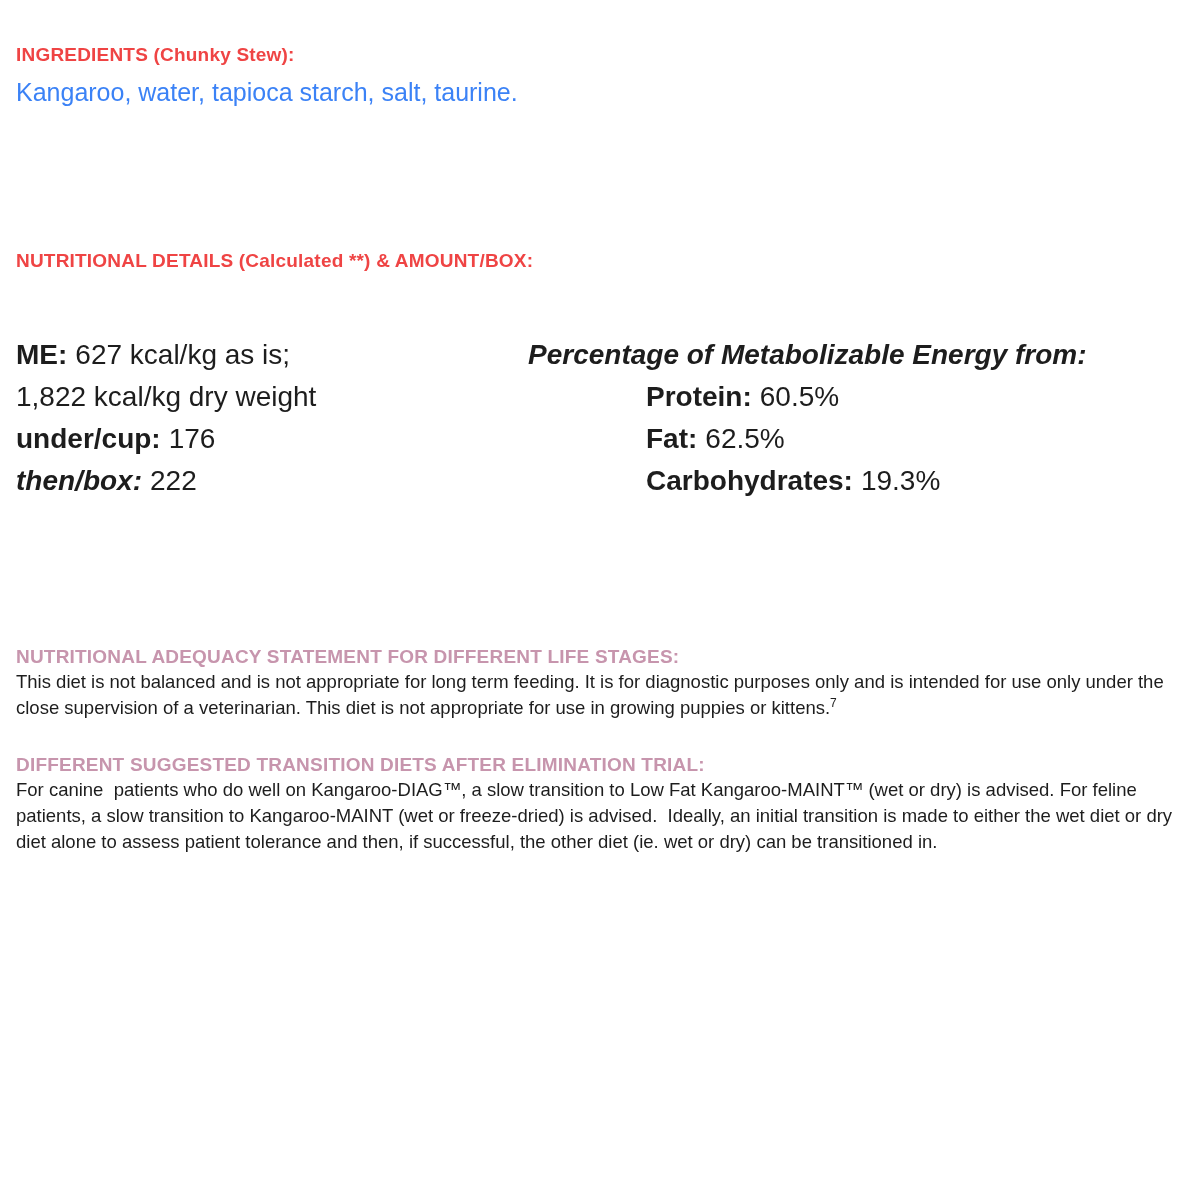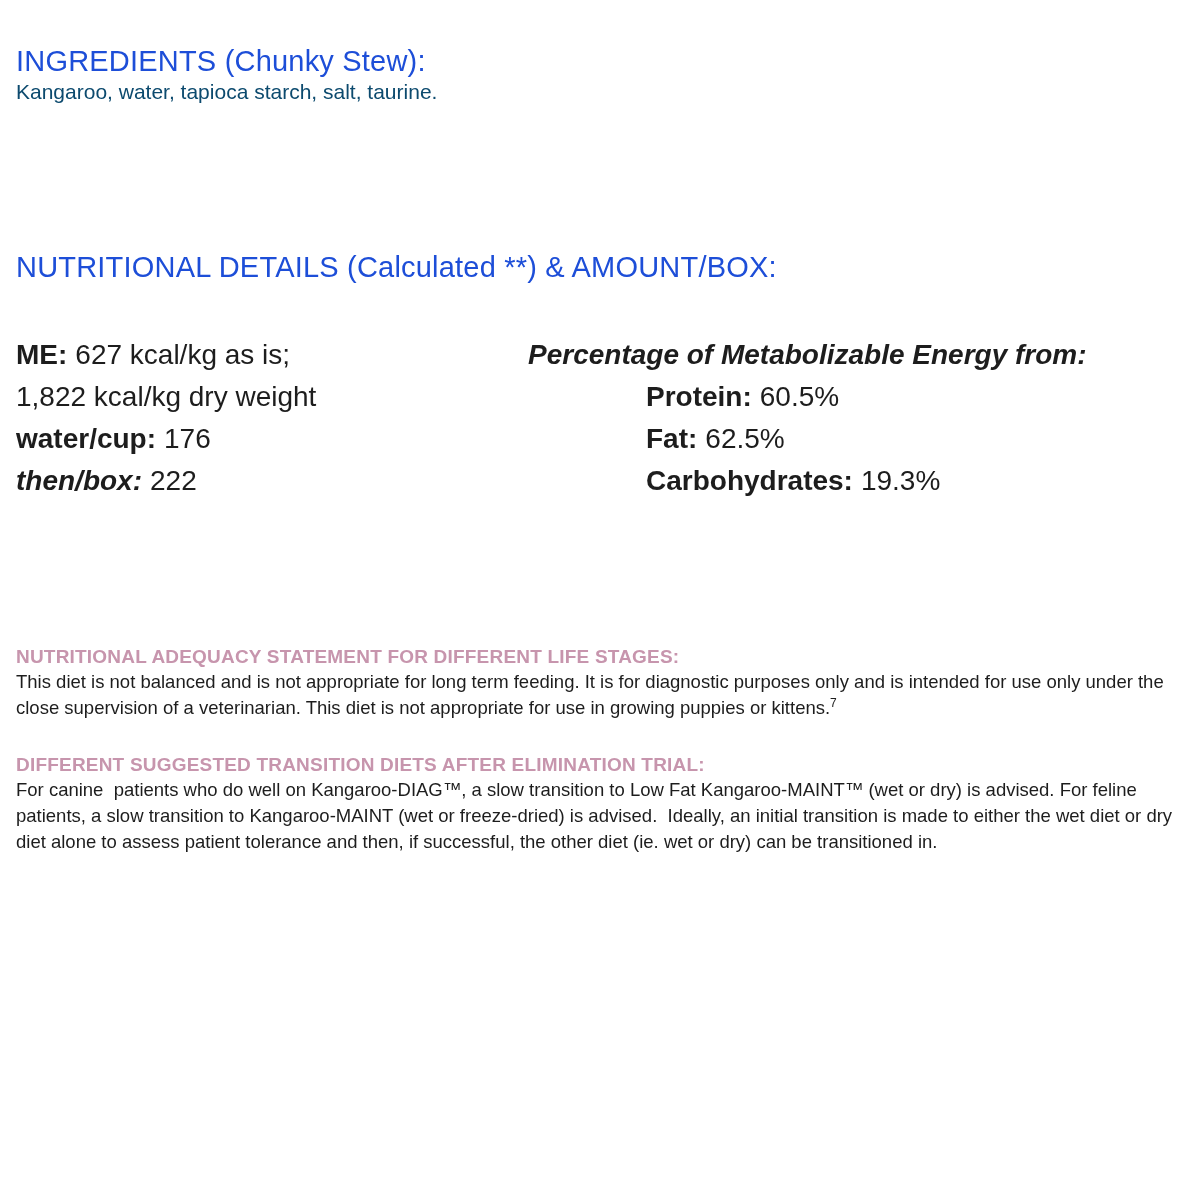"INGREDIENTS (Chunky Stew):" .h-pink-lg { color: #1d4ed8 -> #ef4444; font-size: 29px -> 19px; font-weight: 400 -> 700 }
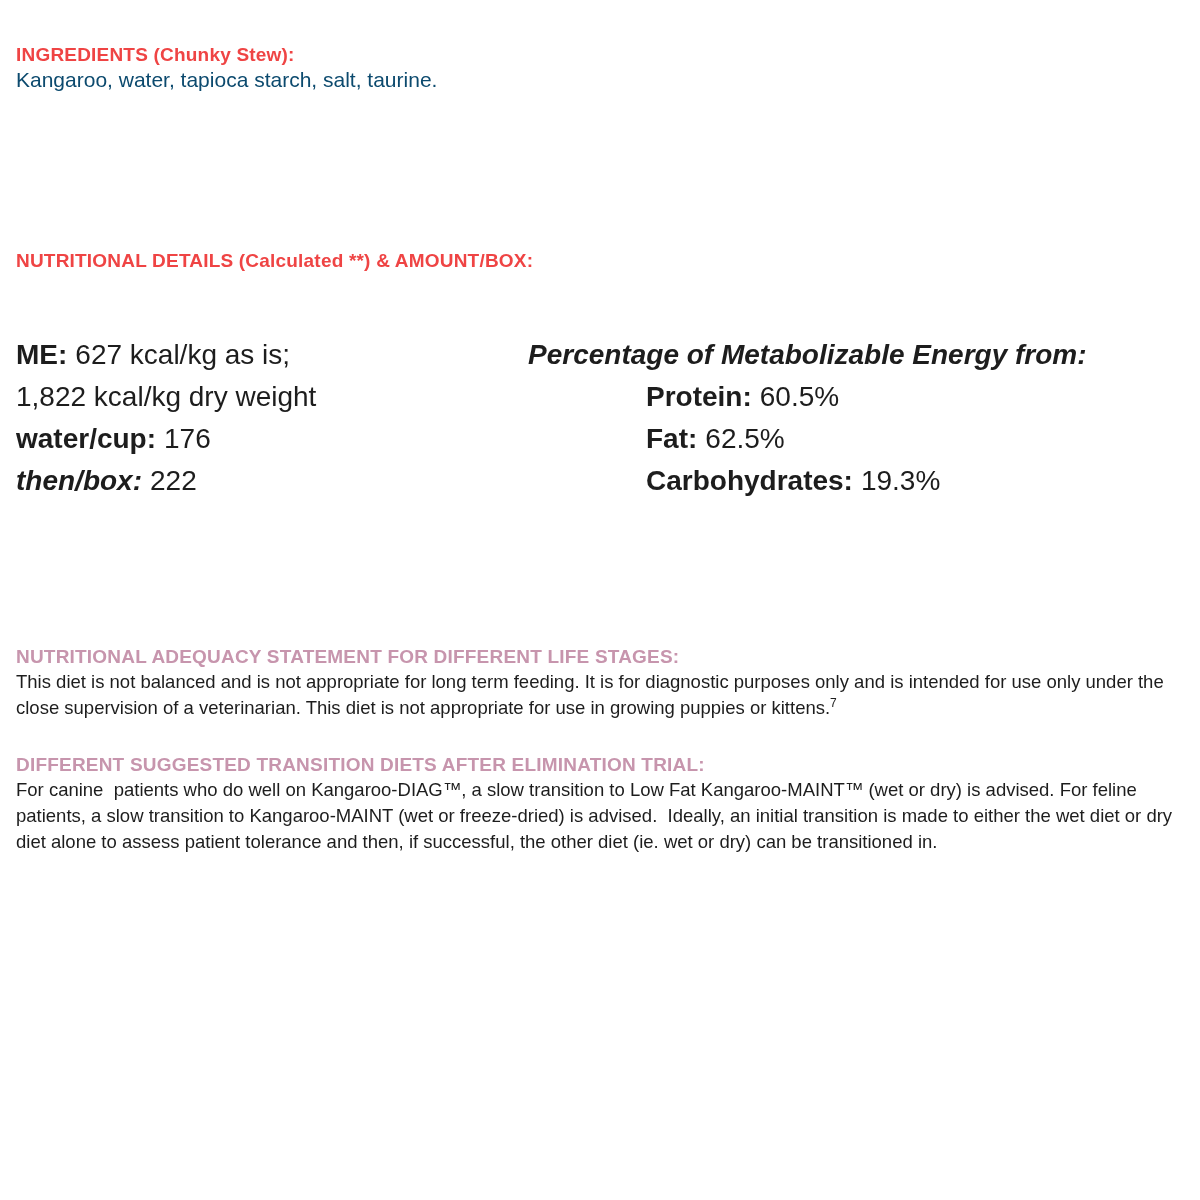"Kangaroo, water, tapioca starch, salt," .ingredients .body-lg { color: #0c4a6e -> #3b82f6; font-size: 21px -> 25px; margin-top: none -> 10px }
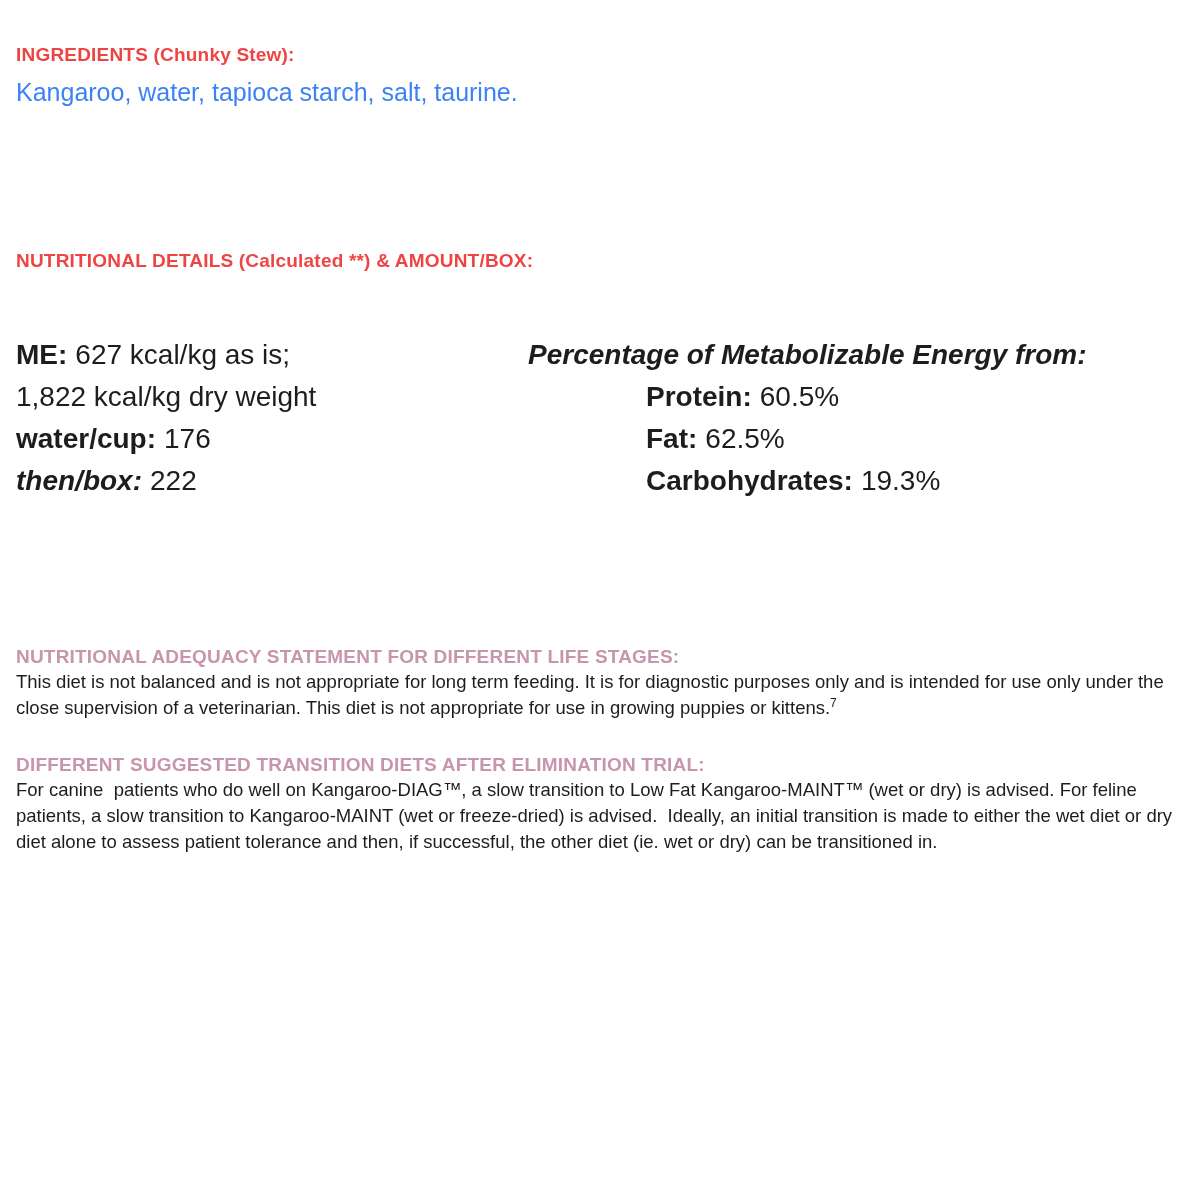"water/cup:" span.bold { text: water/cup -> under/cup }
